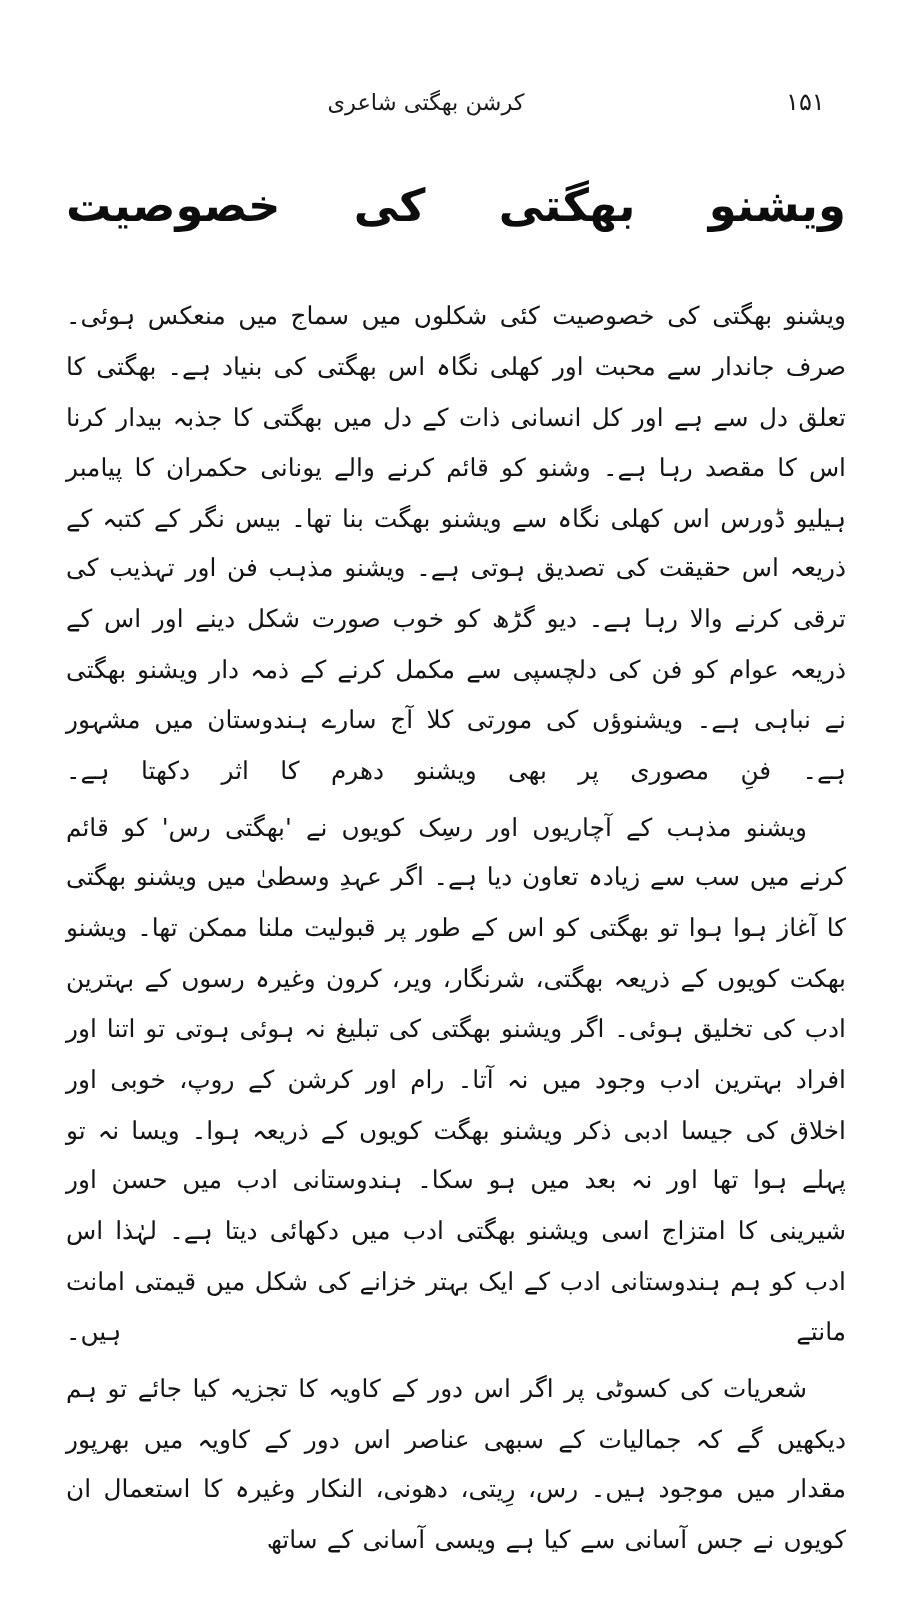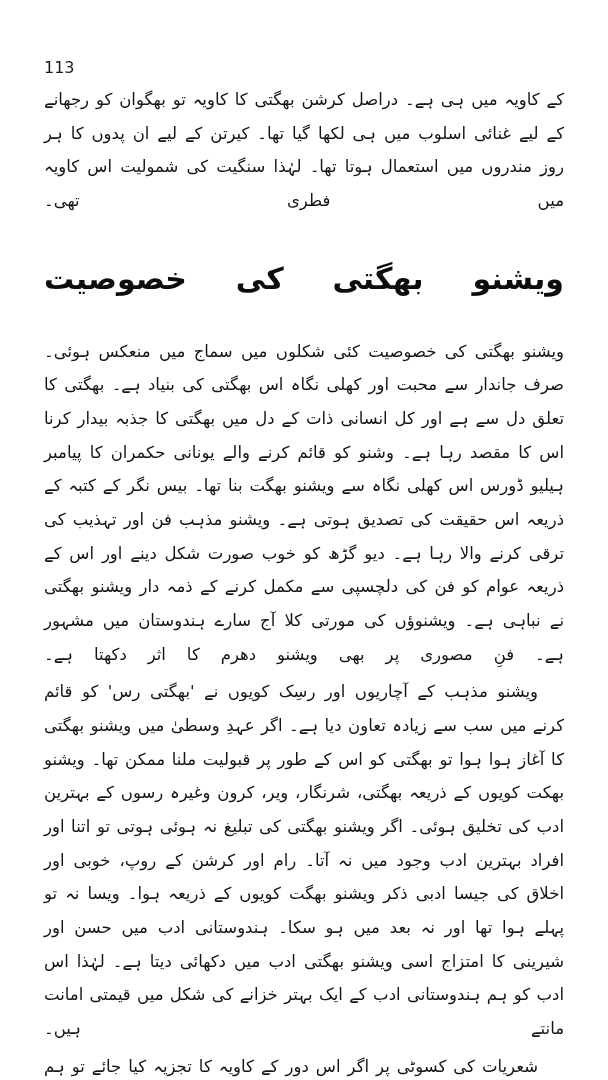"کرشن بھگتی شاعری" div.running-head { html: none -> <div>کرشن بھگتی شاعری</div> }
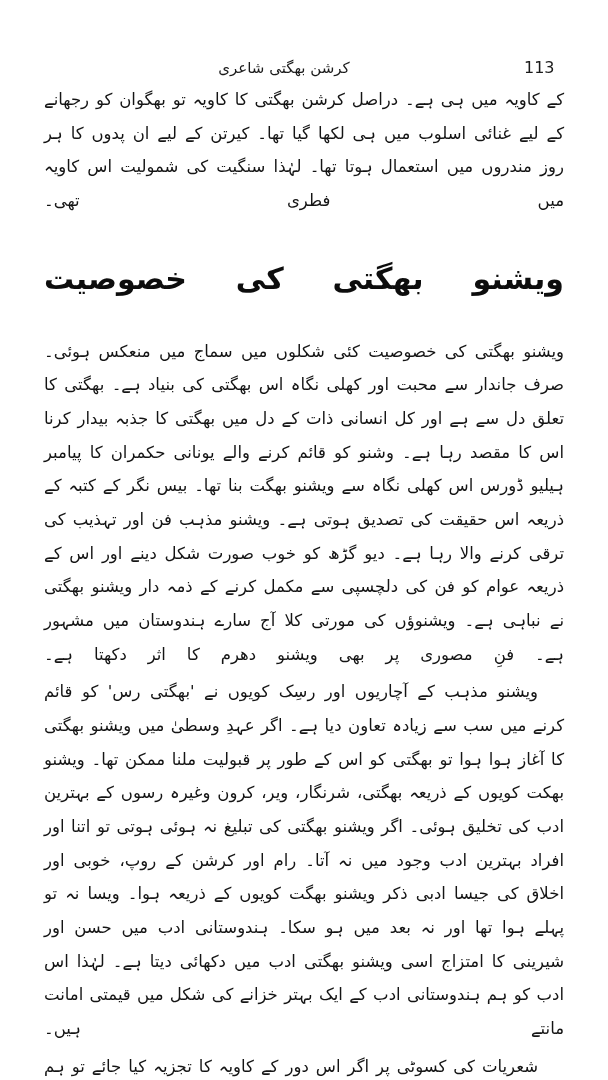"113" div.folio { text: 113 -> ۱۵۱ }
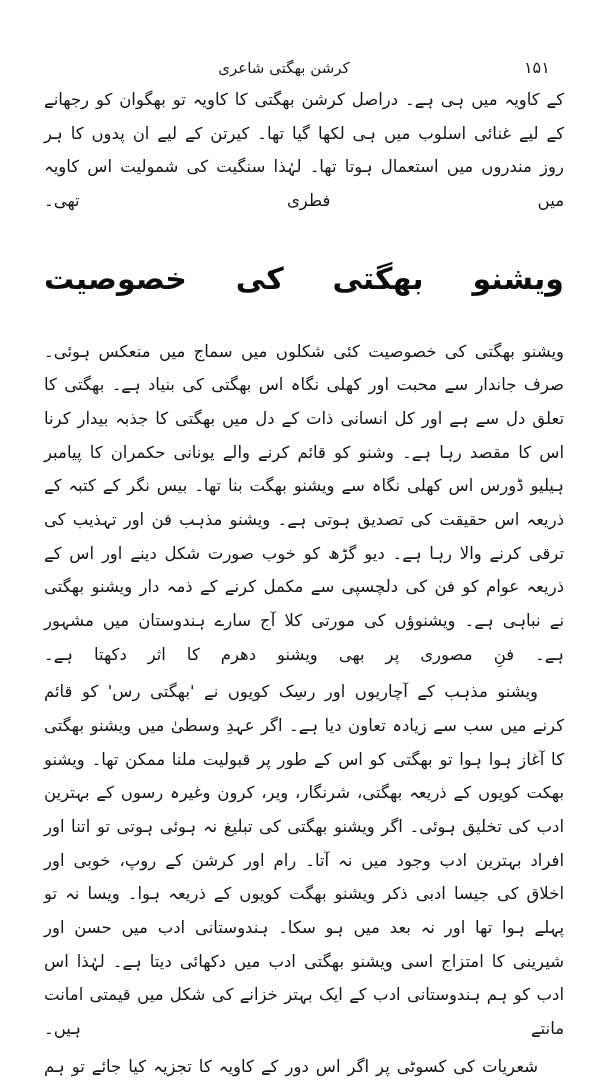"کے کاویہ میں ہی ہے۔" p.para { html: <p>کے کاویہ میں ہی ہے۔ دراصل کرشن بھگتی کا کاویہ تو بھگوان کو رجھانے کے لیے غنائی اسلوب میں ہی لکھا گیا تھا۔ کیرتن کے لیے ان پدوں کا ہر روز مندروں میں استعمال ہوتا تھا۔ لہٰذا سنگیت کی شمولیت اس کاویہ میں فطری تھی۔</p> -> none }
